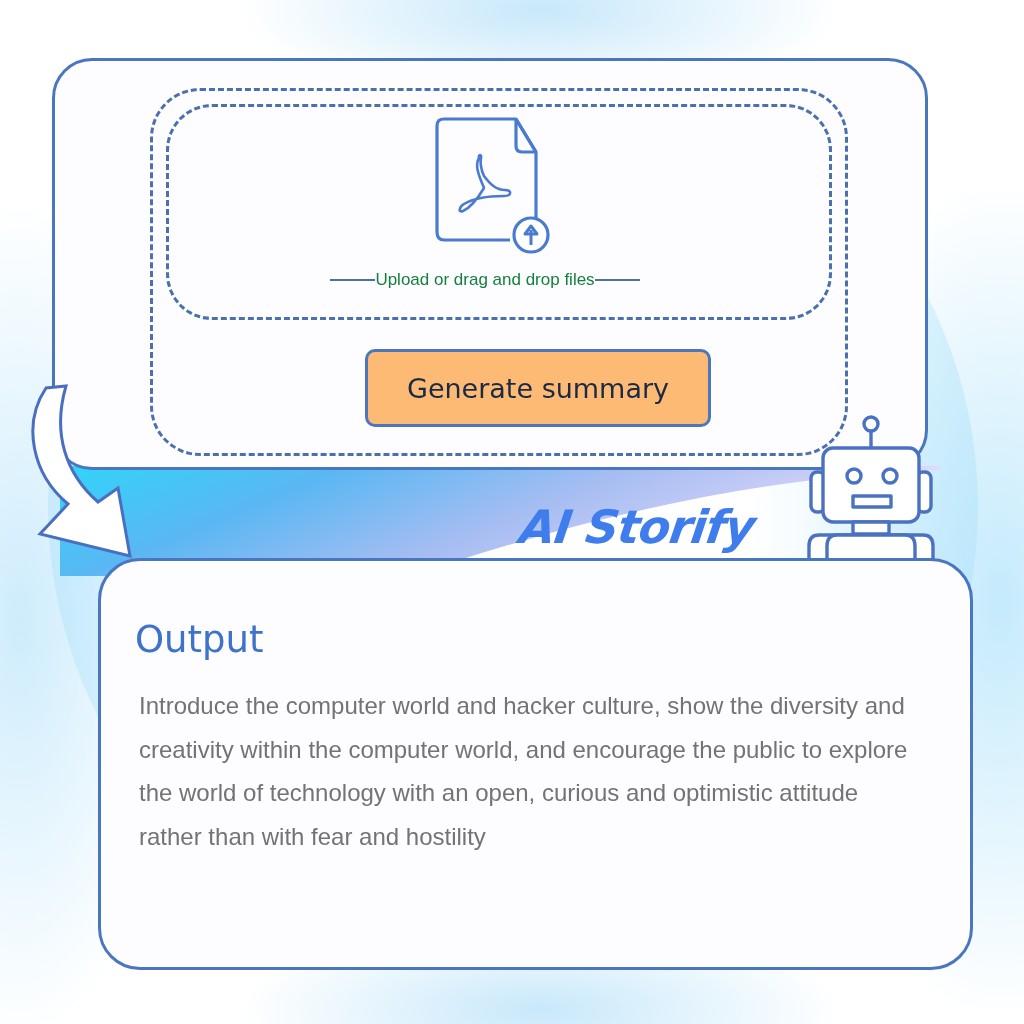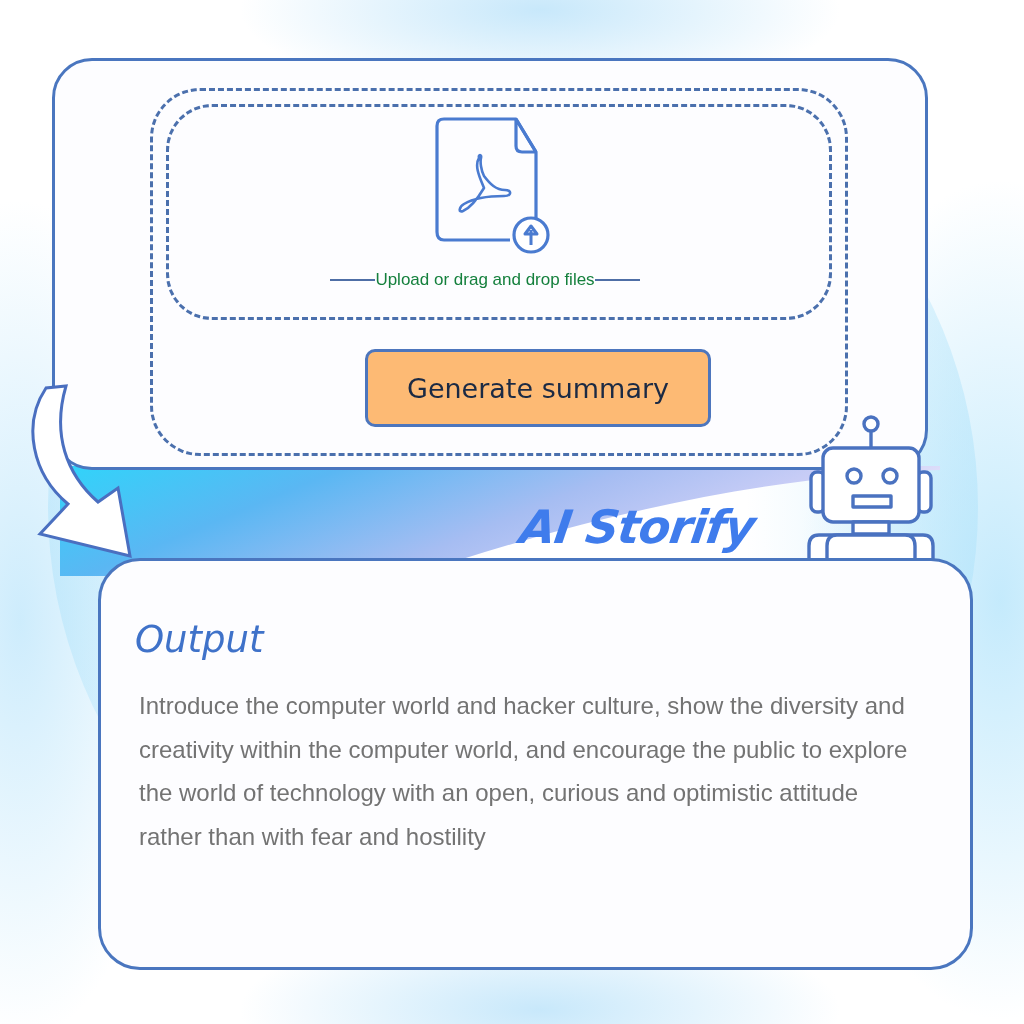"Output" .output-title { font-style: italic -> none }
